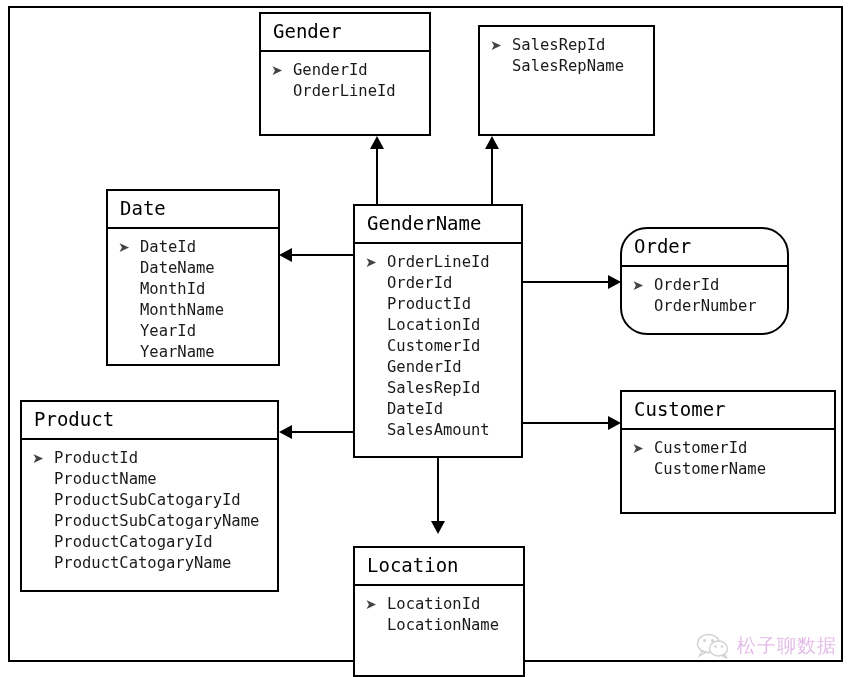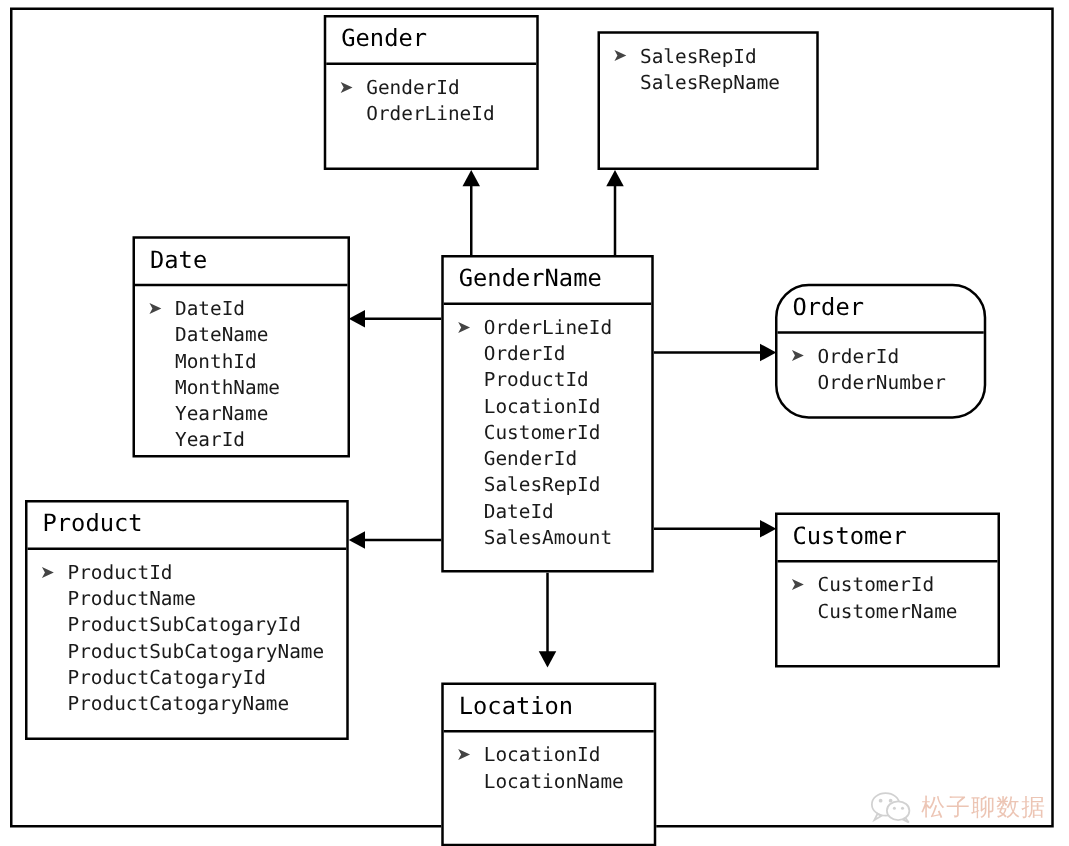"YearName" div.field { order: before "YearId" -> after "YearId" }
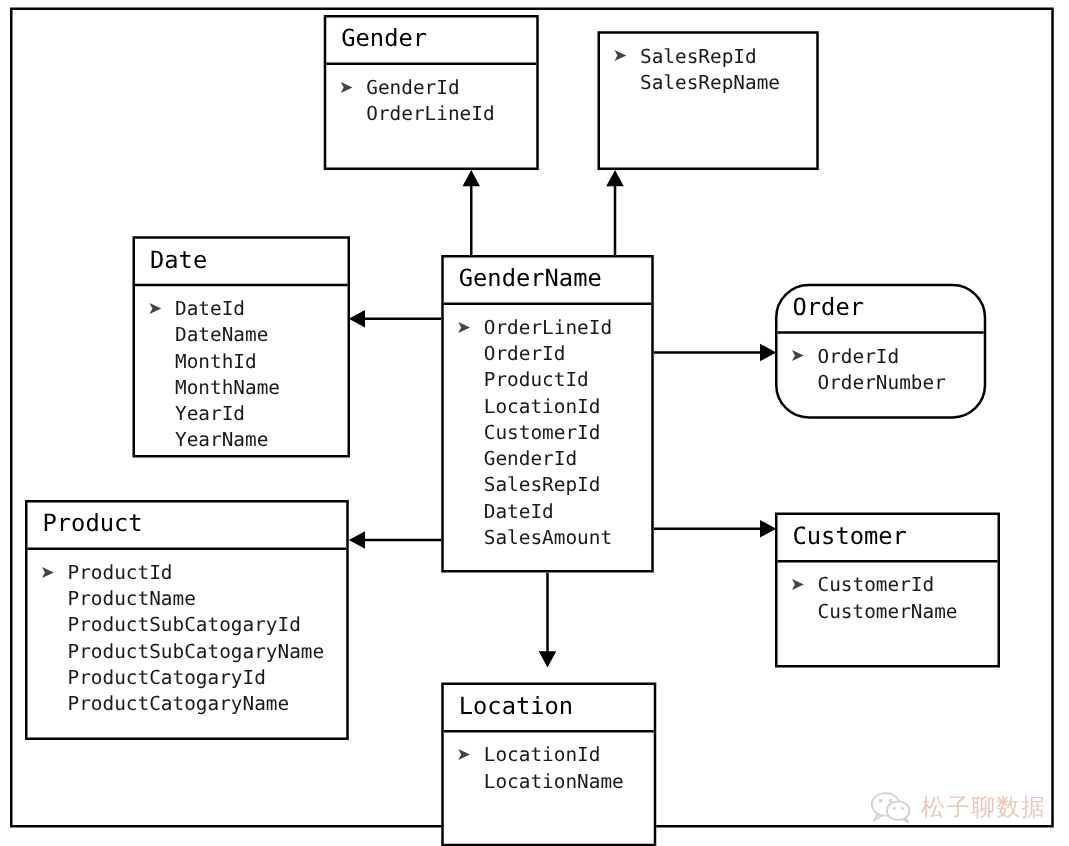"Customer" div.entity { top: 410px -> 390px; width: 180px -> 216px }
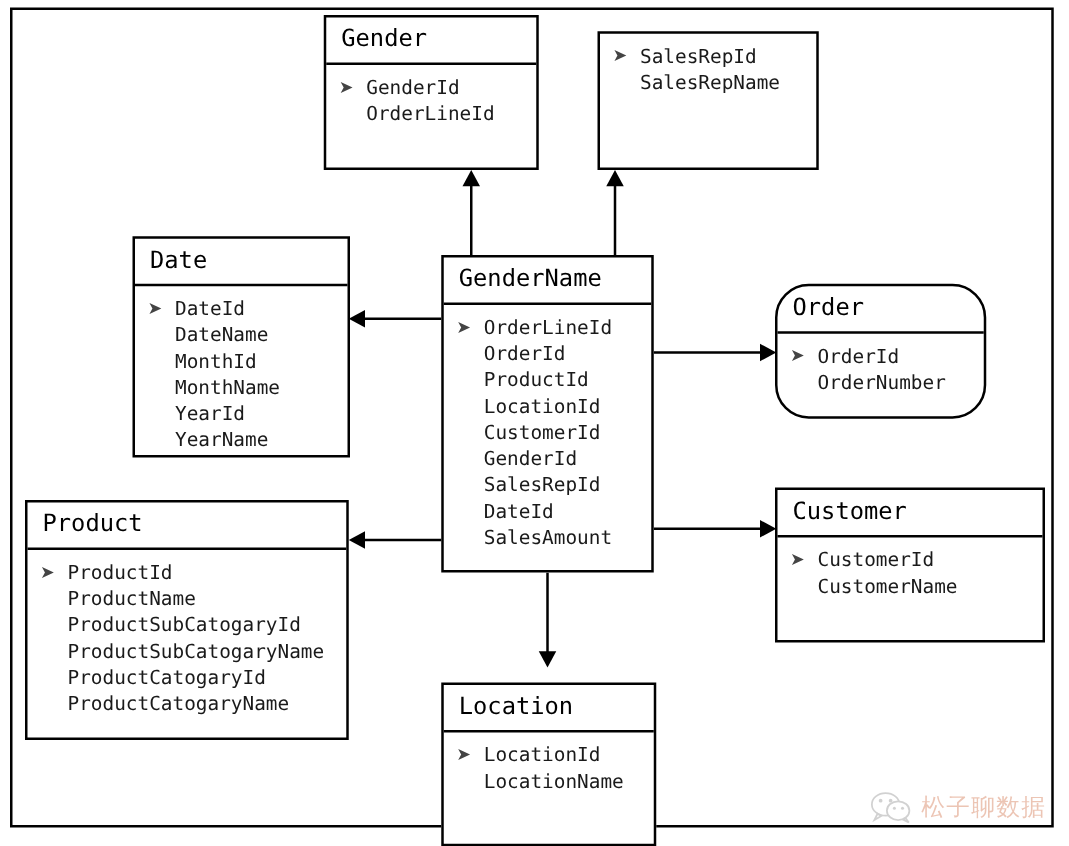"松子聊数据" #watermark .wm-text { color: #c2410c -> #a21caf }
